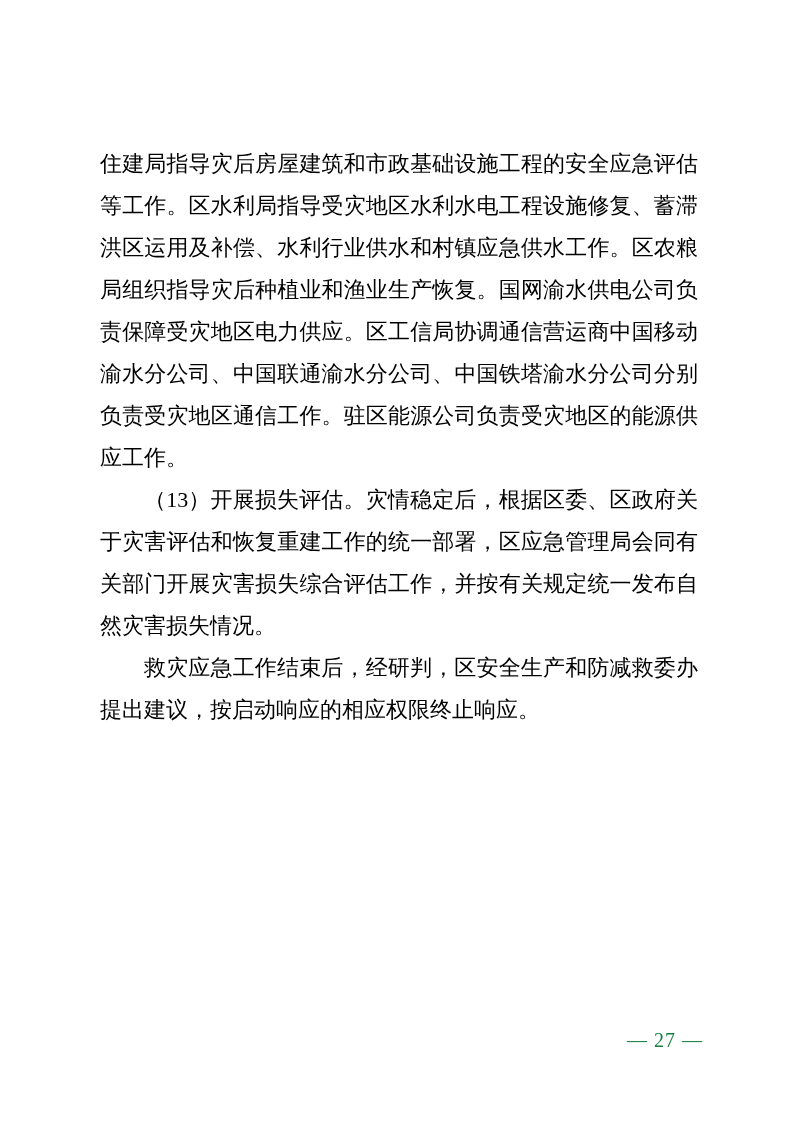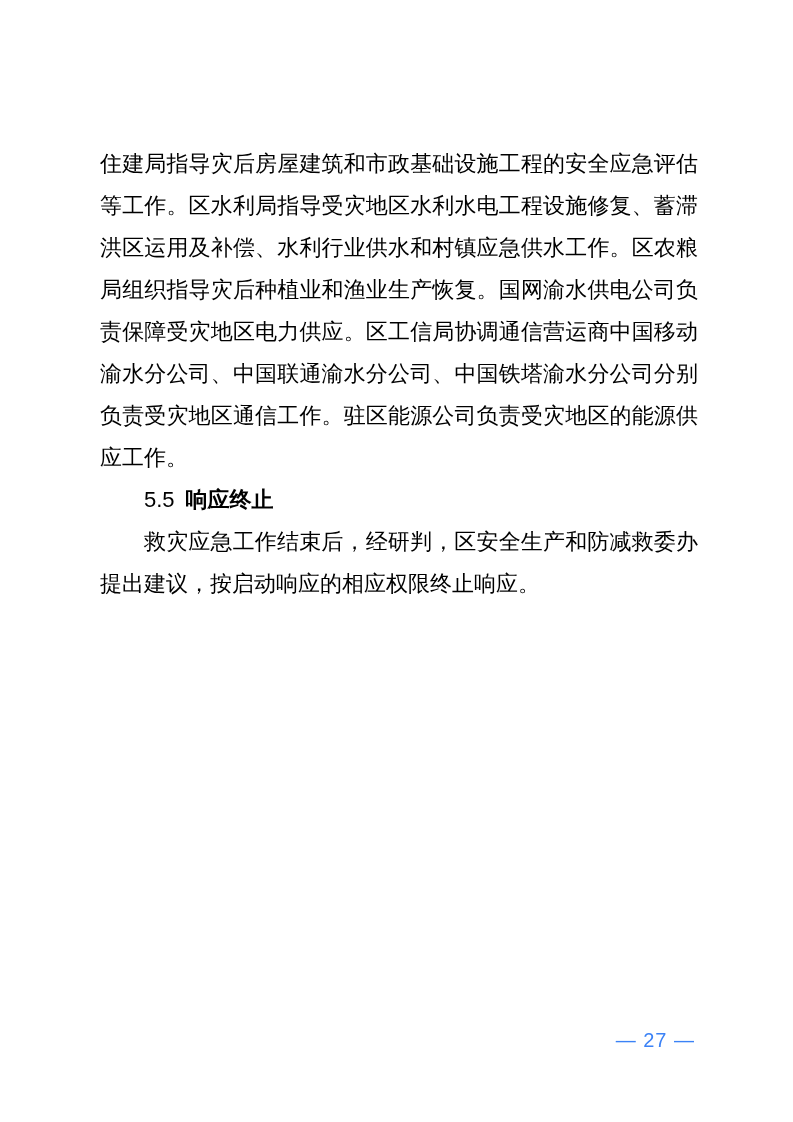"住建局指导灾后房屋建筑和市政基础设施工程的安全应急评估等工作。区水利局指导受灾地" .page { font-family: Liberation Sans, sans-serif -> Liberation Serif, serif }
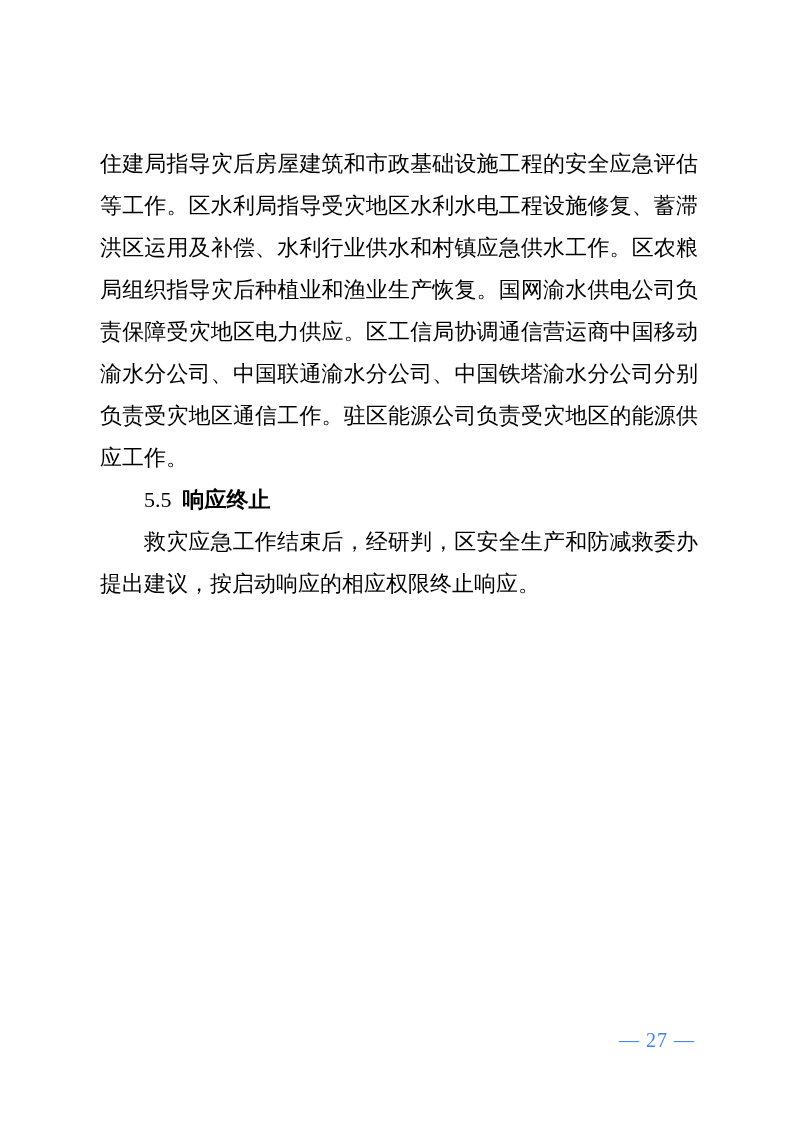"（13）开展损失评估。灾情稳定后，根据区委、区政府关于灾害评估和恢复重建工作的统" p { html: none -> <p>（13）开展损失评估。灾情稳定后，根据区委、区政府关于灾害评估和恢复重建工作的统一部署，区应急管理局会同有关部门开展灾害损失综合评估工作，并按有关规定统一发布自然灾害损失情况。</p> }
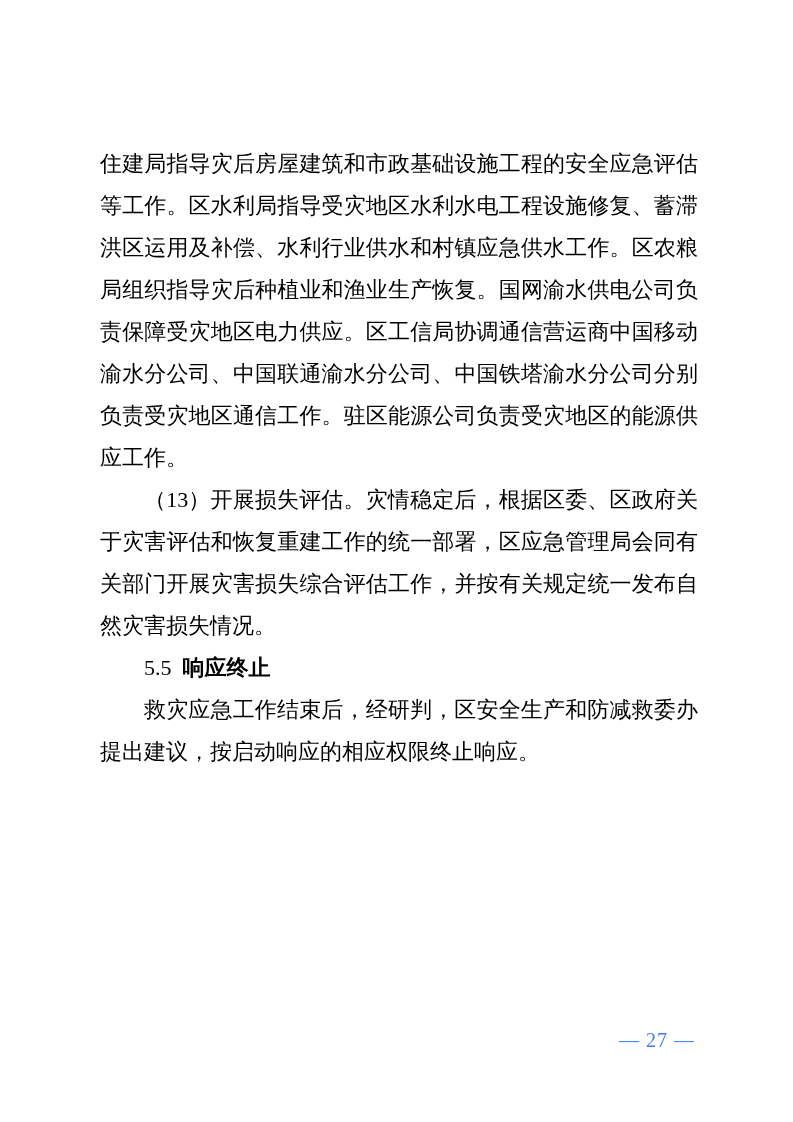"5.5 响应终止" div.heading { html: <div> <span>5.5</span><span>响应终止</span> </div> -> none }
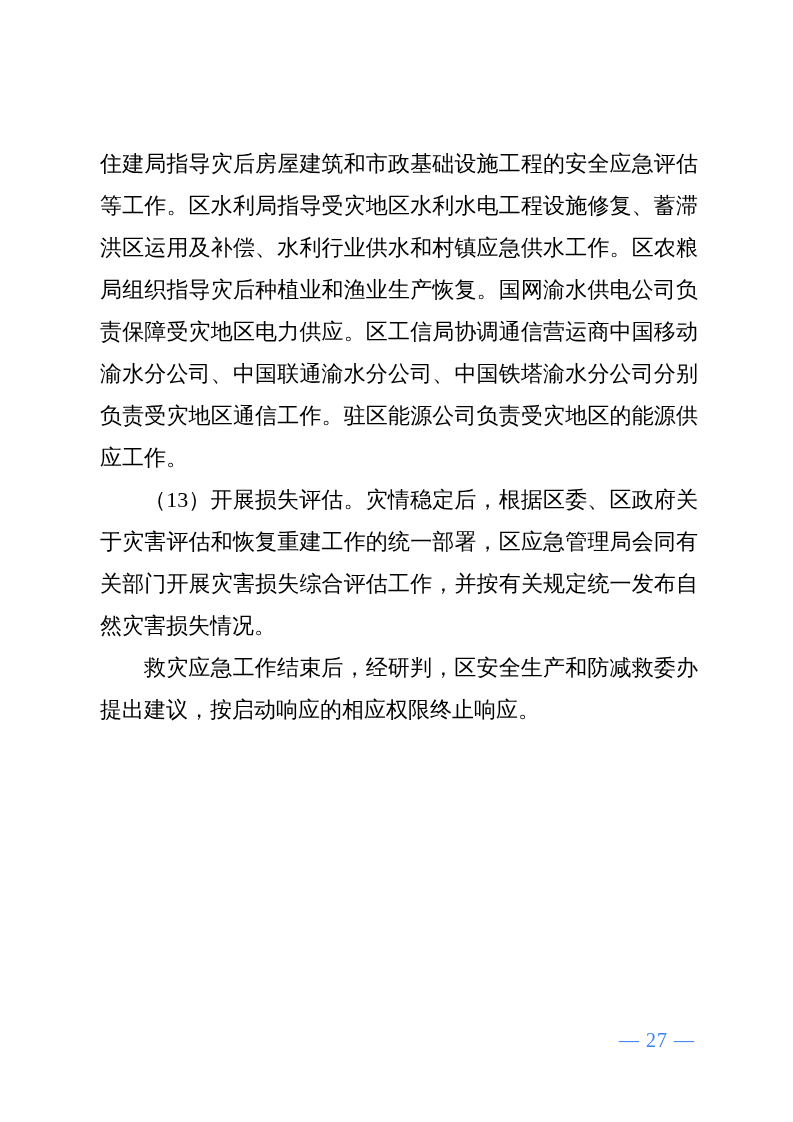"— 27 —" .footer { color: #3b82f6 -> #15803d; right: 98px -> 90px }
